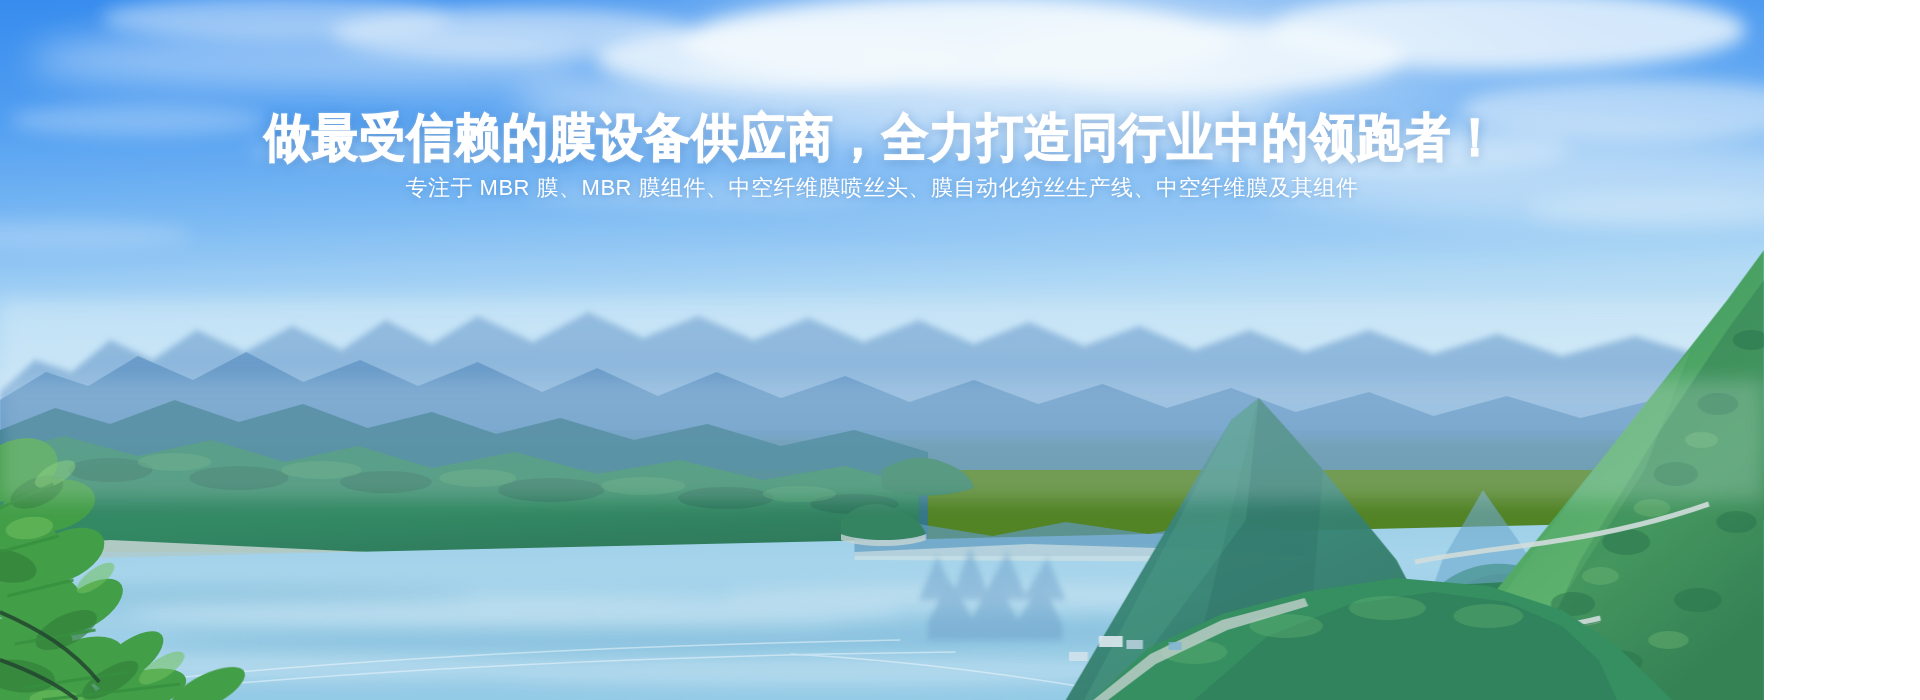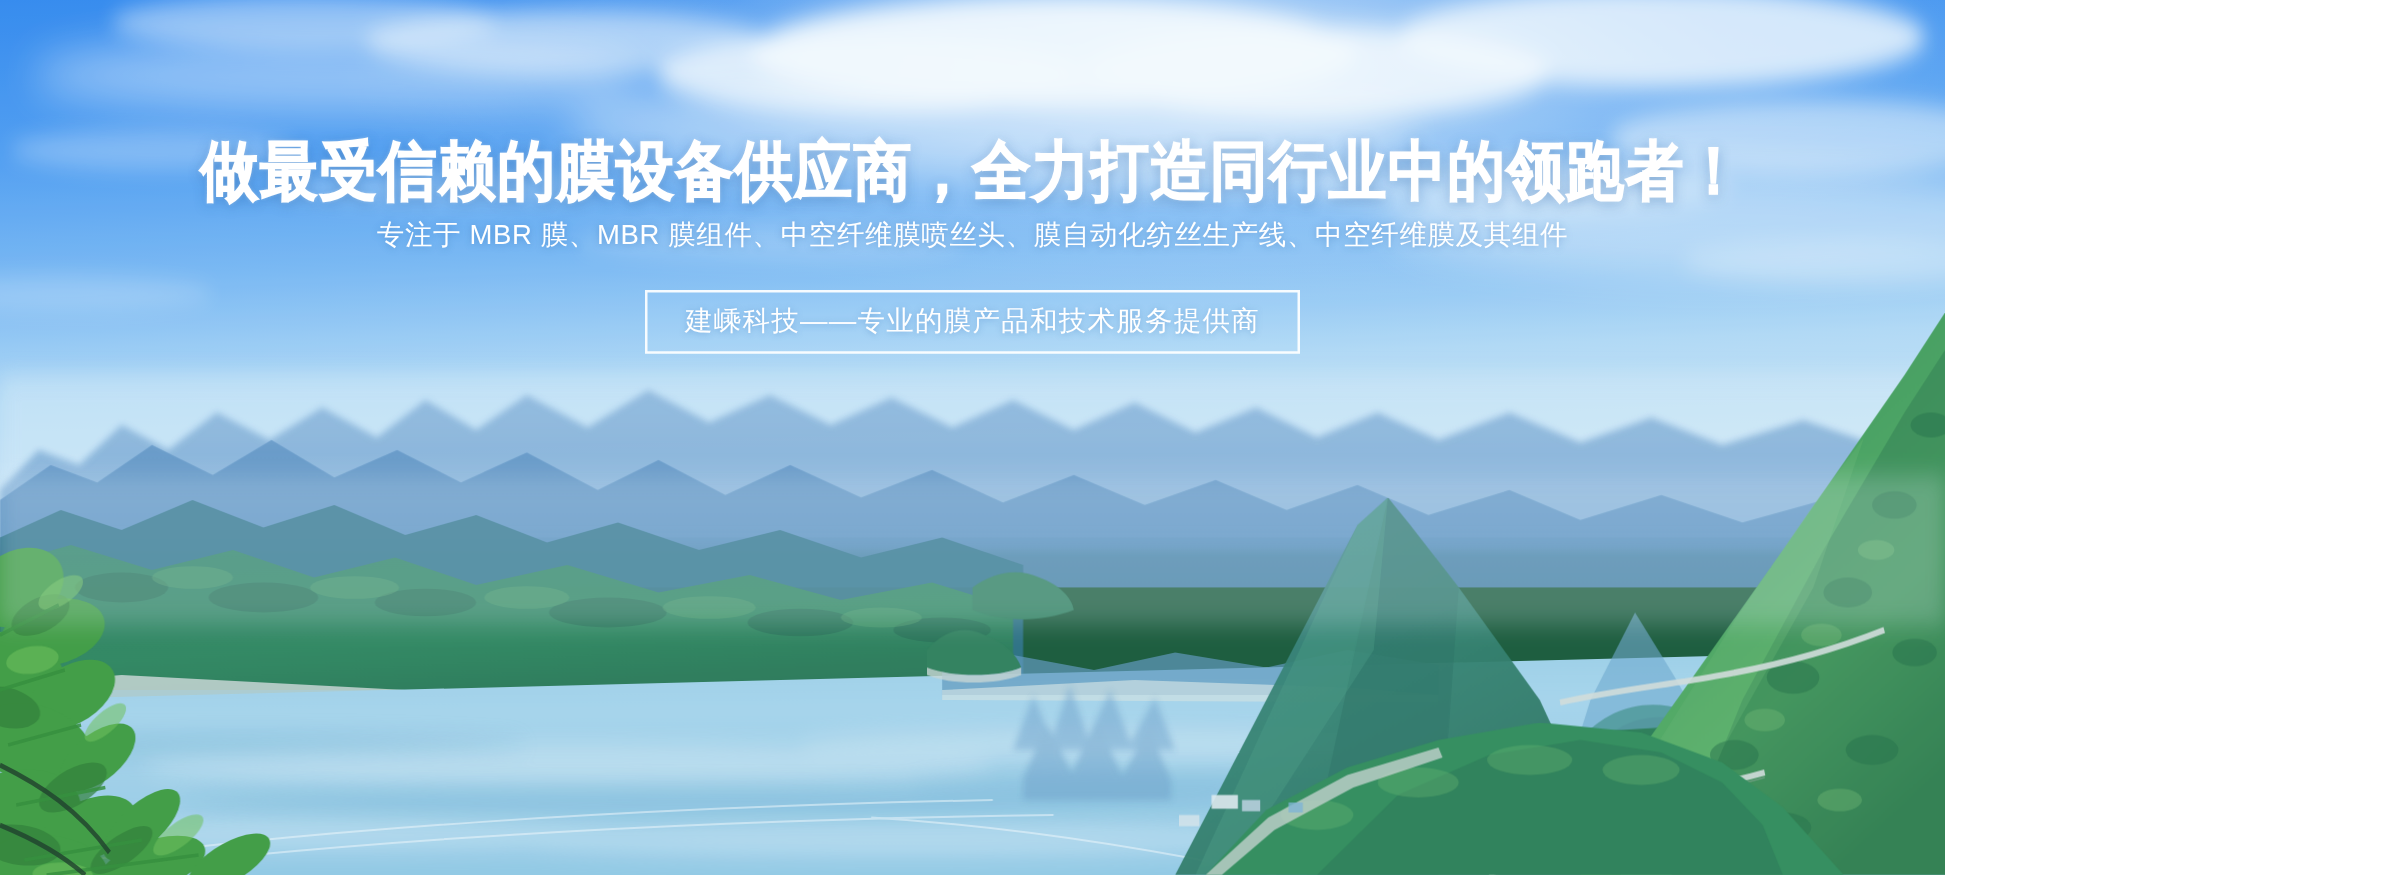"做最受信赖的膜设备供应商，全力打造同行业中的领跑者！" .banner { background: #14532d -> #4d7c0f; width: 1556px -> 1764px }
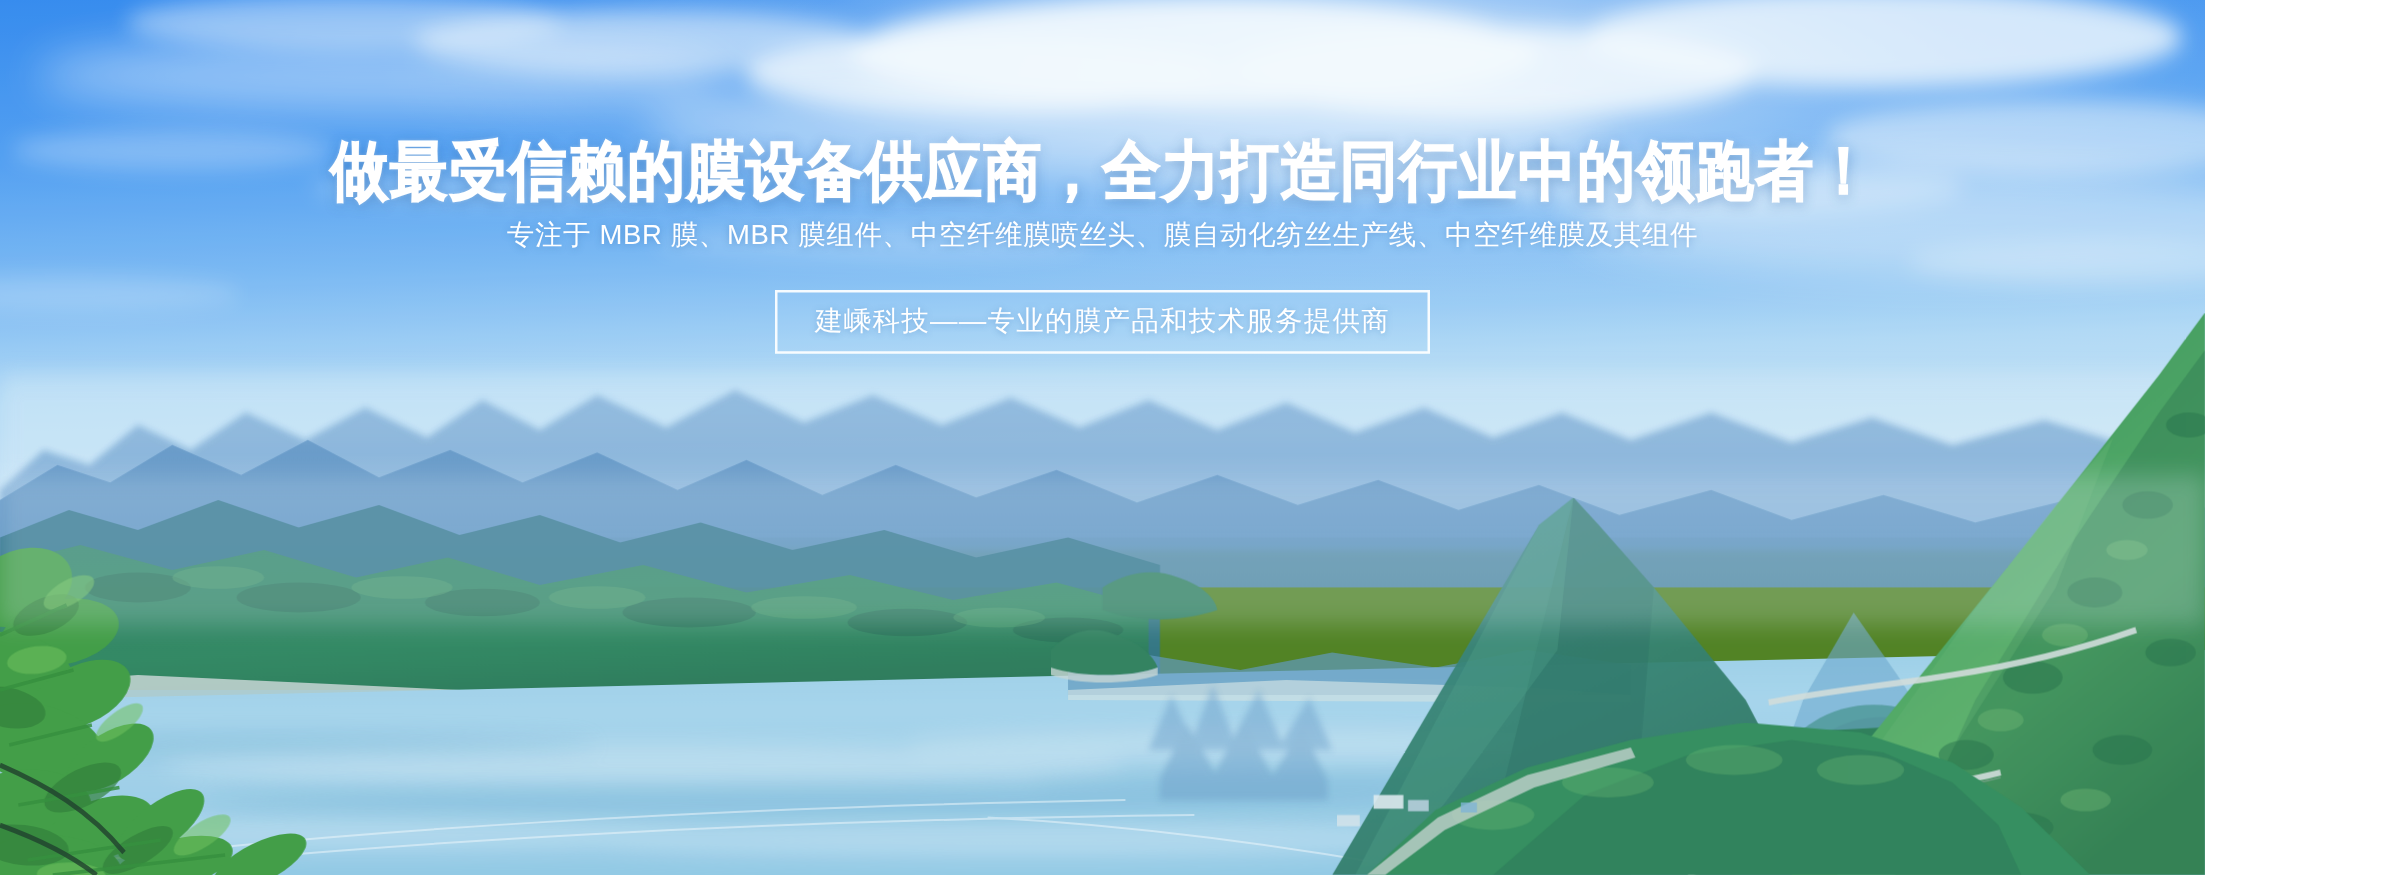"建嵊科技——专业的膜产品和技术服务提供商" div.tagline-wrap { html: <div> <div>建嵊科技——专业的膜产品和技术服务提供商</div> </div> -> none }
